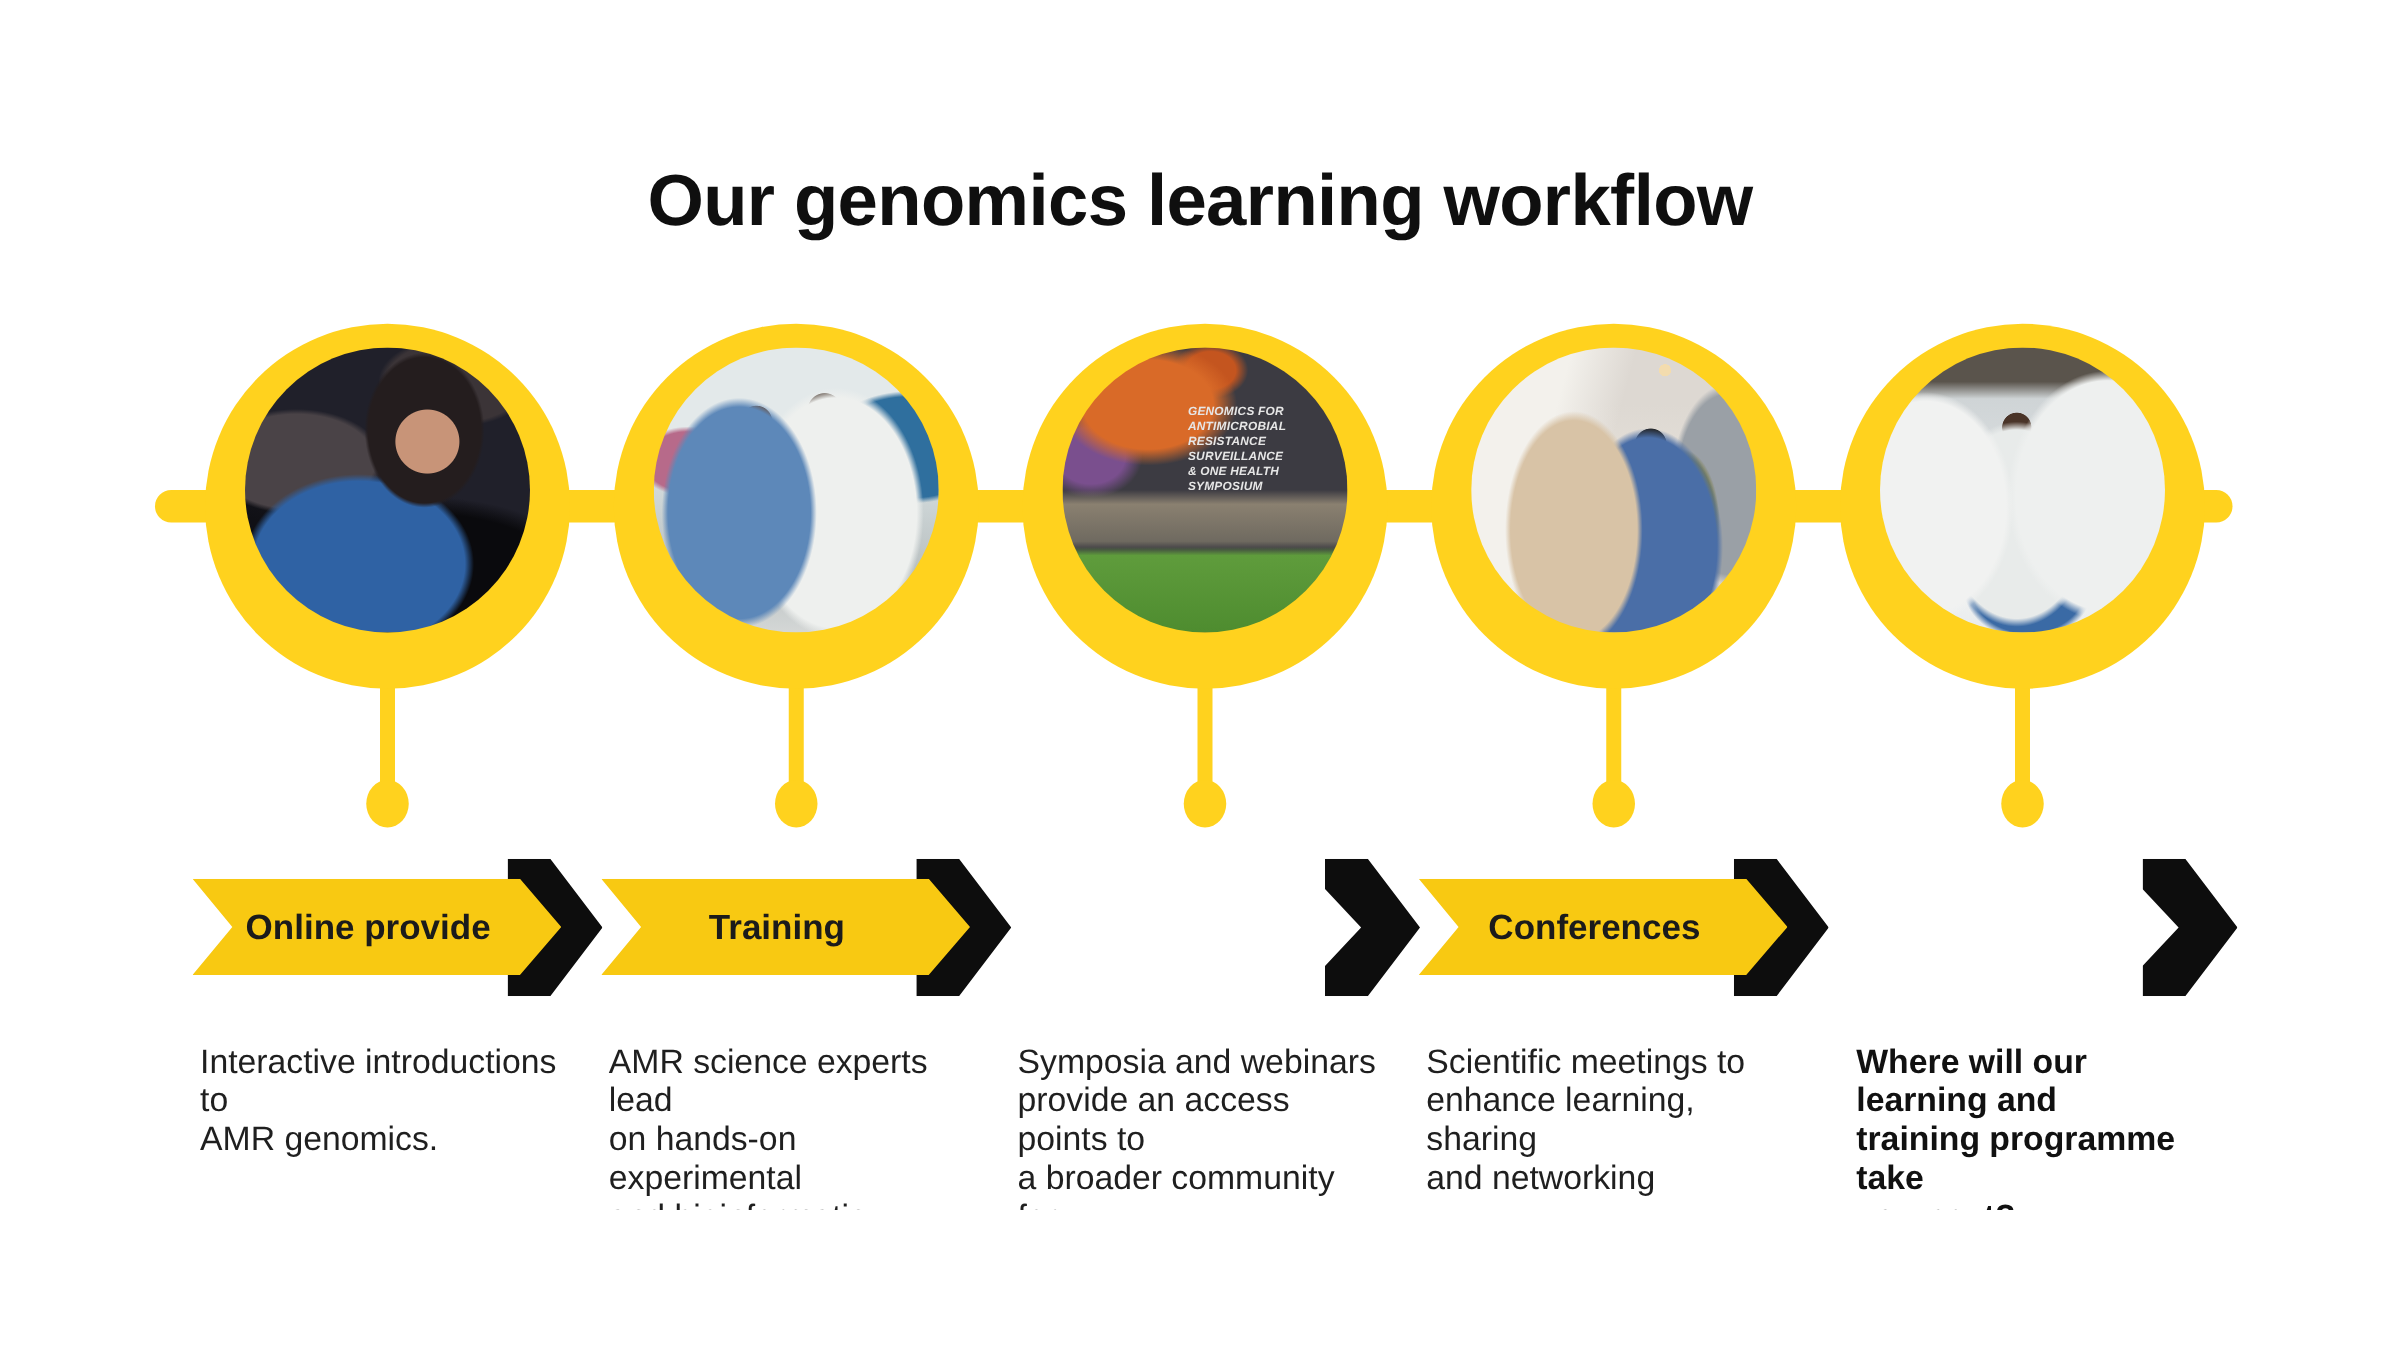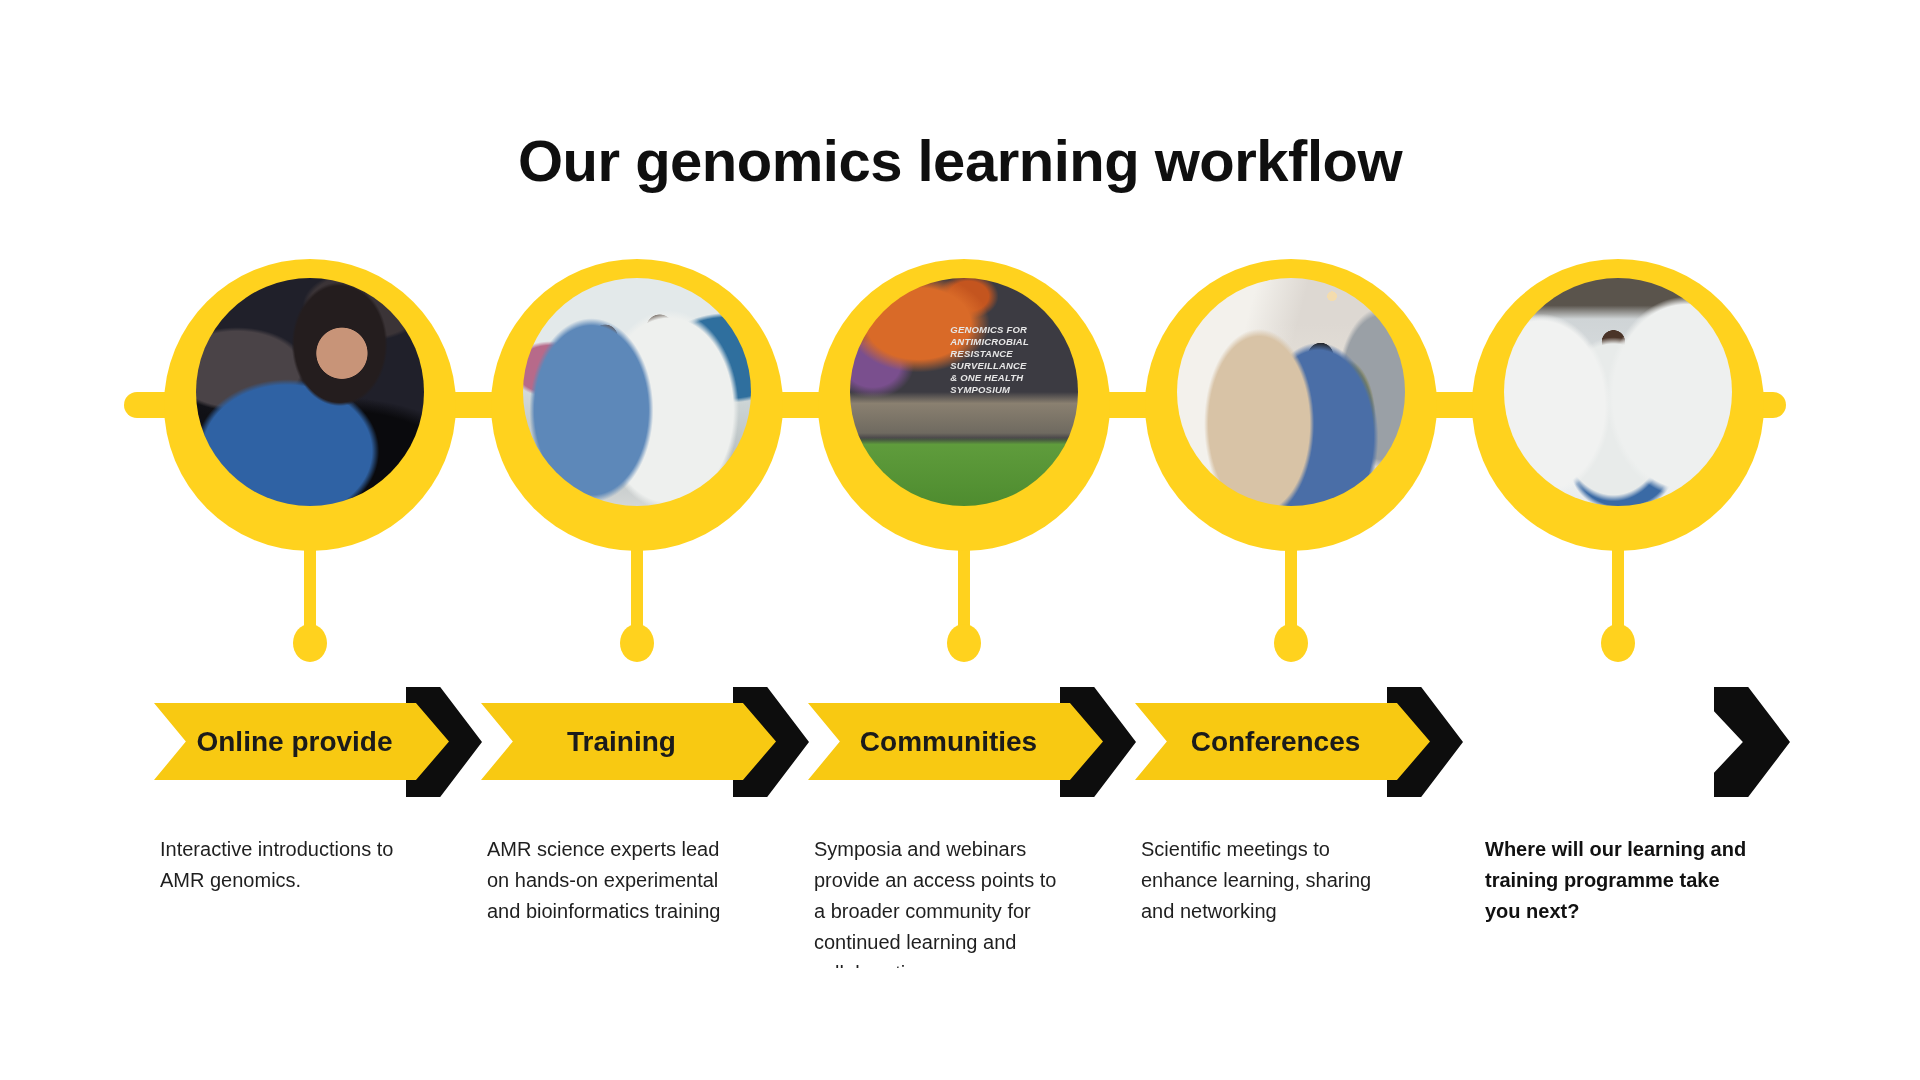"Communities" div.arrow { html: <div> <span>Communities</span> </div> -> none }
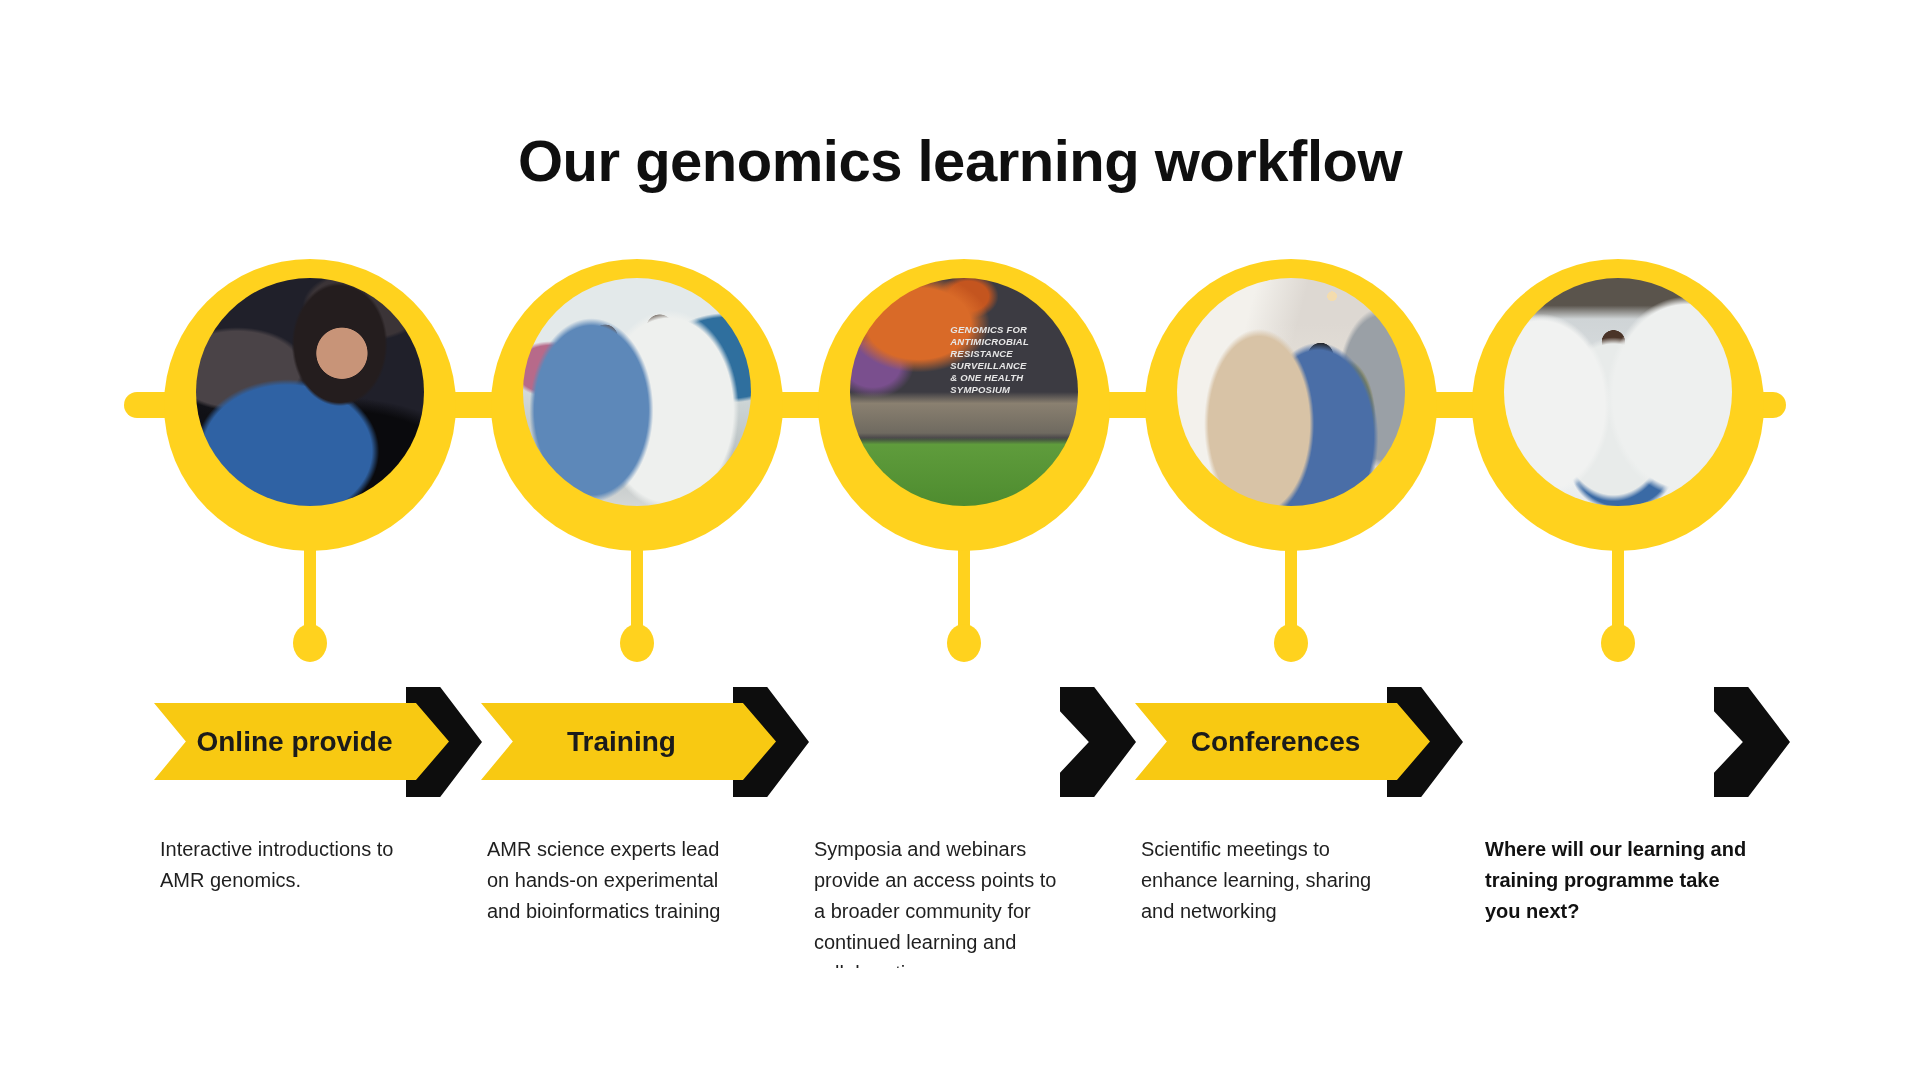"Interactive introductions to" .desc { font-size: 20px -> 27px }
